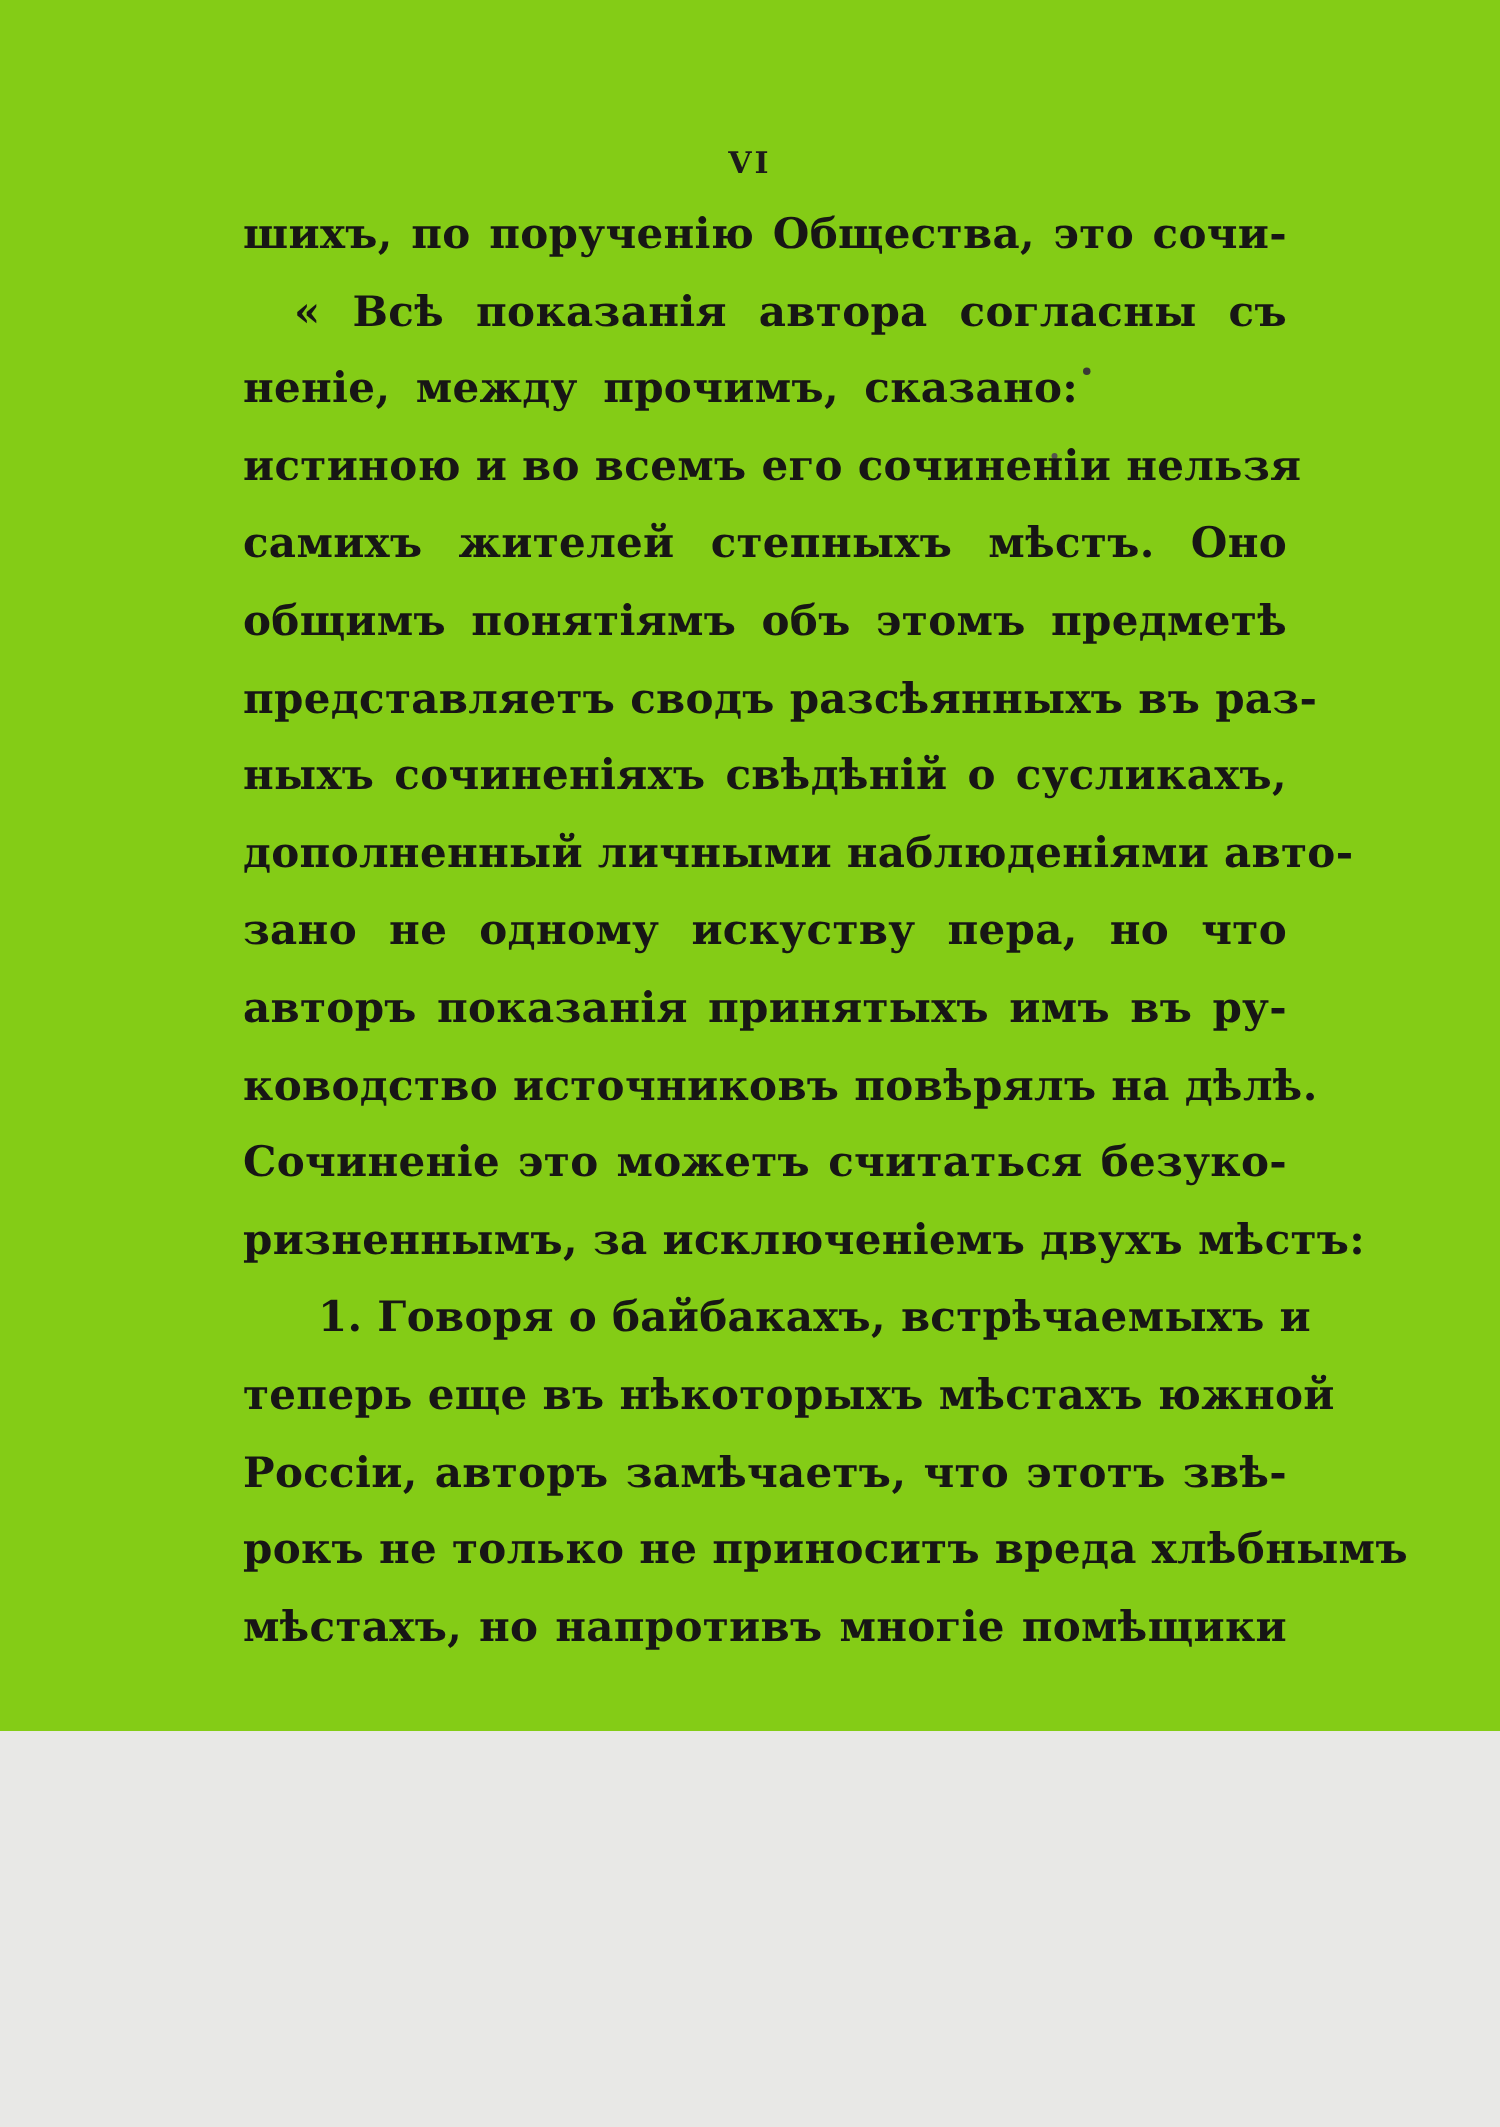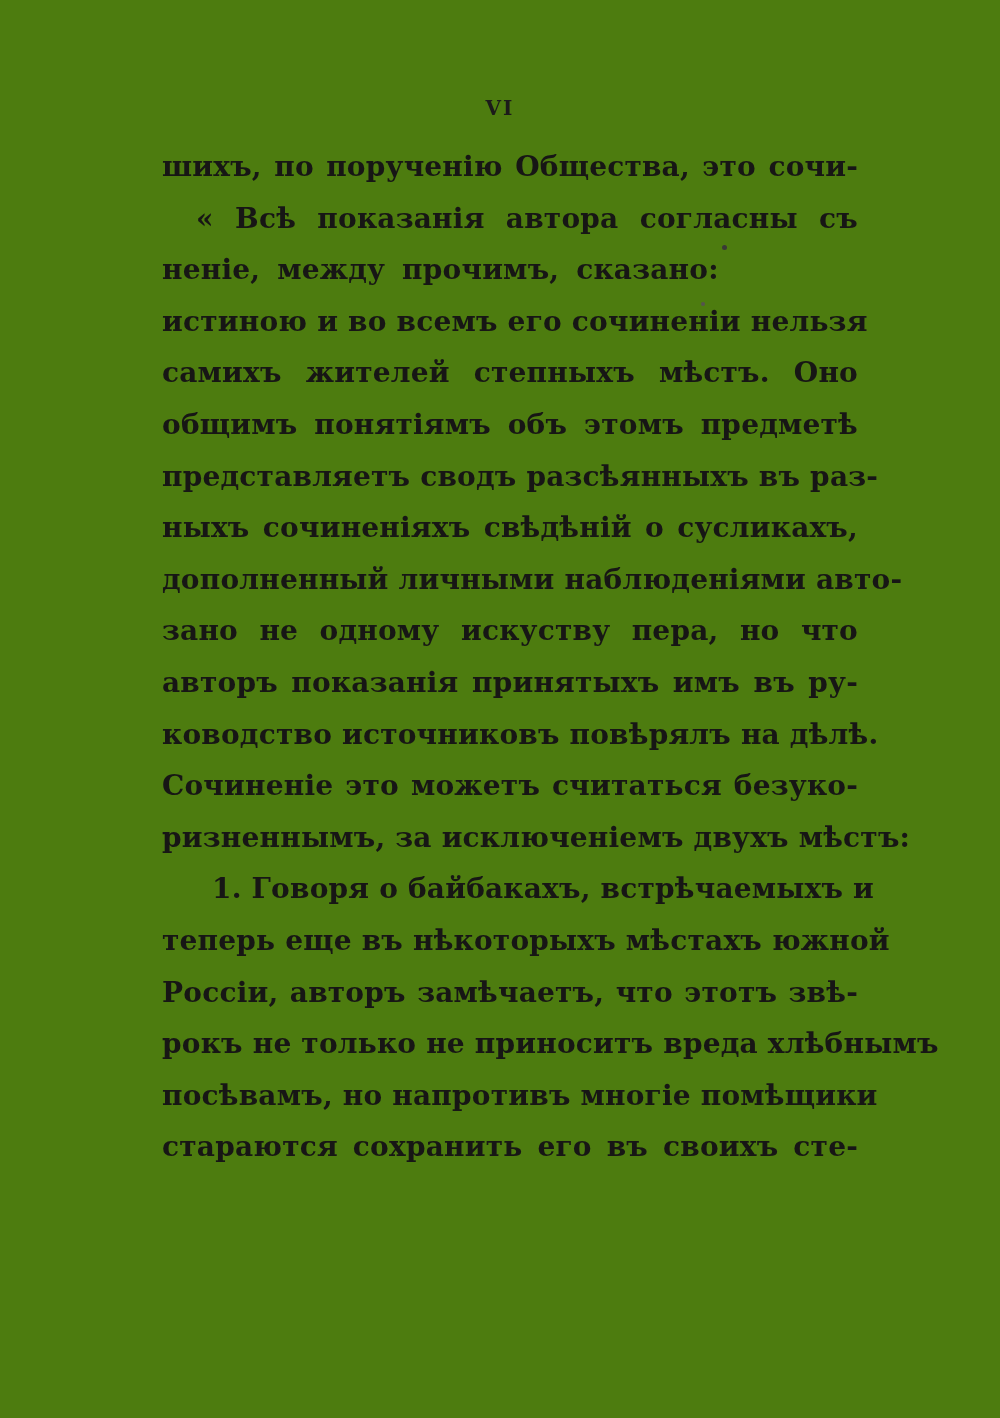"VI" .page { background: #4d7c0f -> #84cc16; height: 1418px -> 1154px }
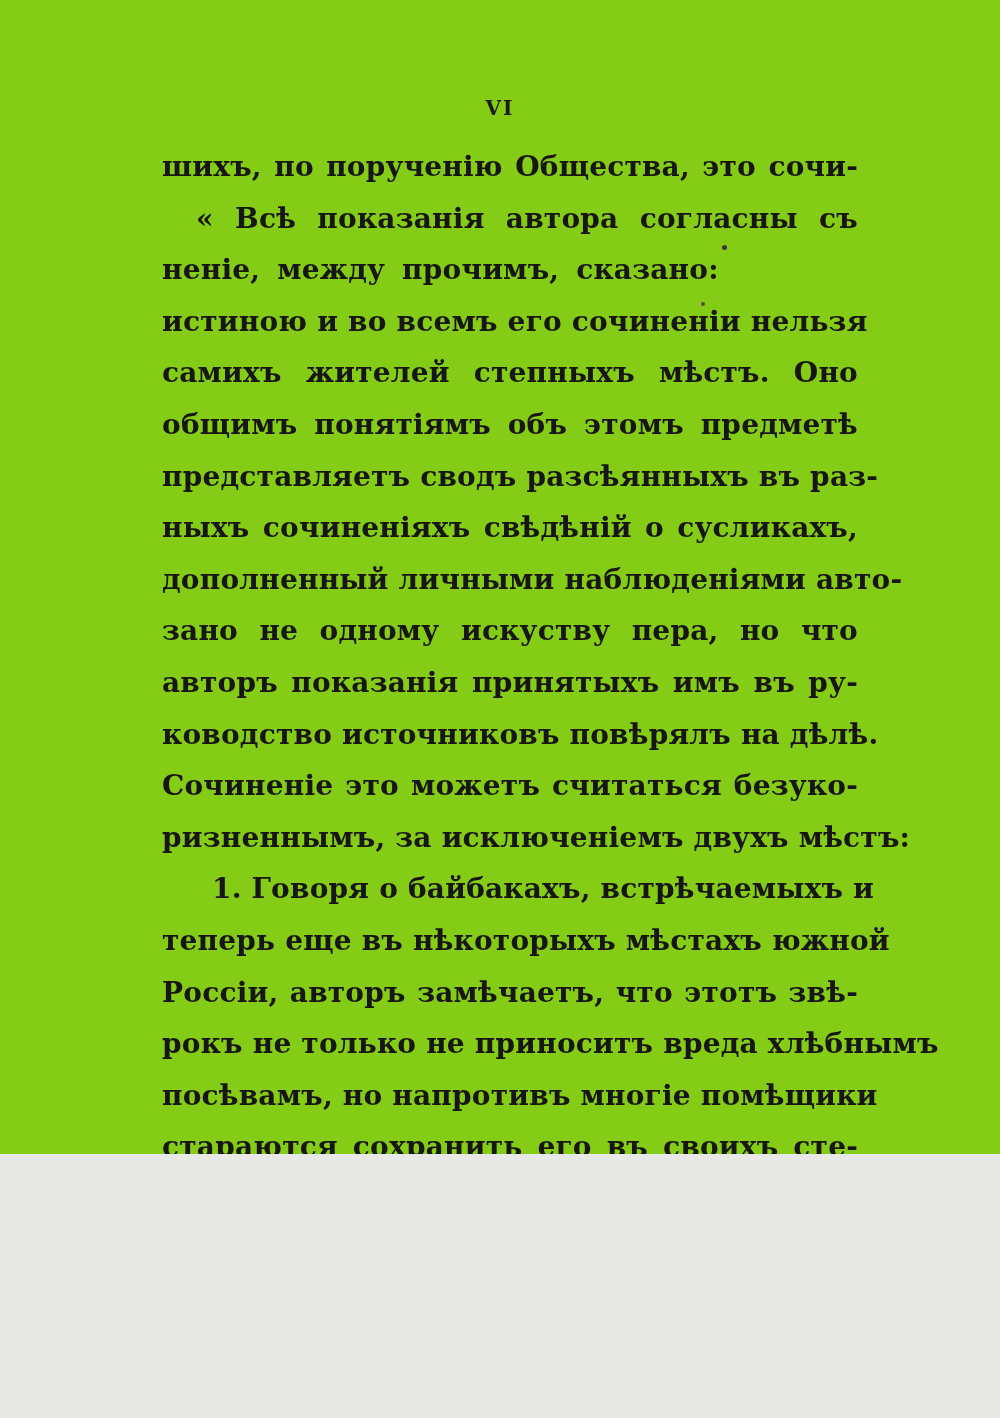"шихъ, по порученію Общества, это" .textblock { top: 141px -> 130px }
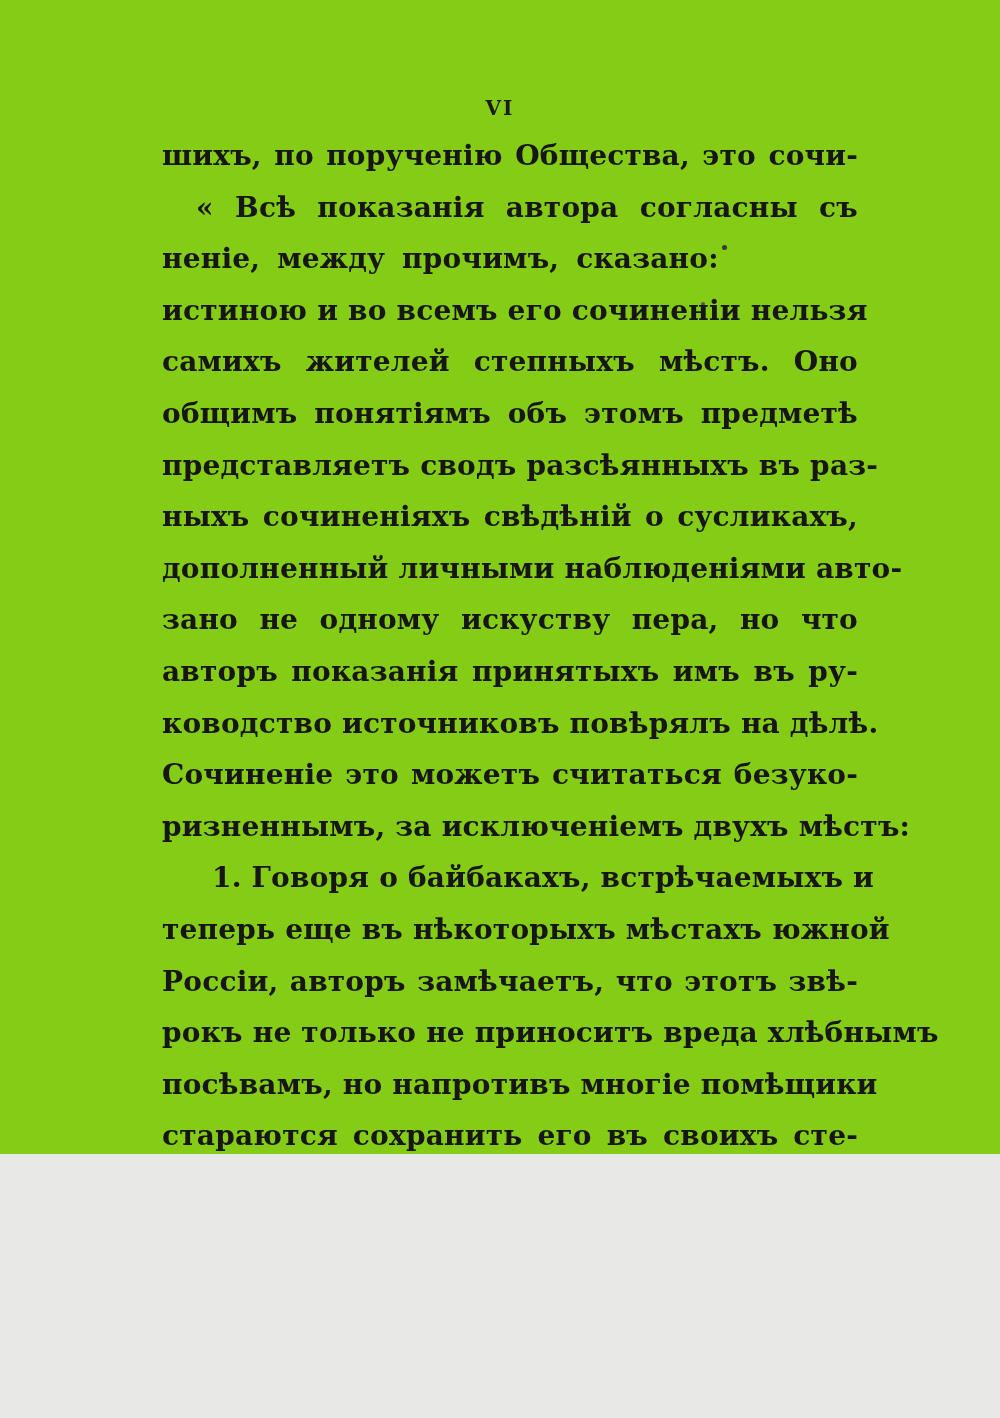"посѣвамъ, но напротивъ многіе помѣщики" div.line { text: посѣвамъ -> мѣстахъ }
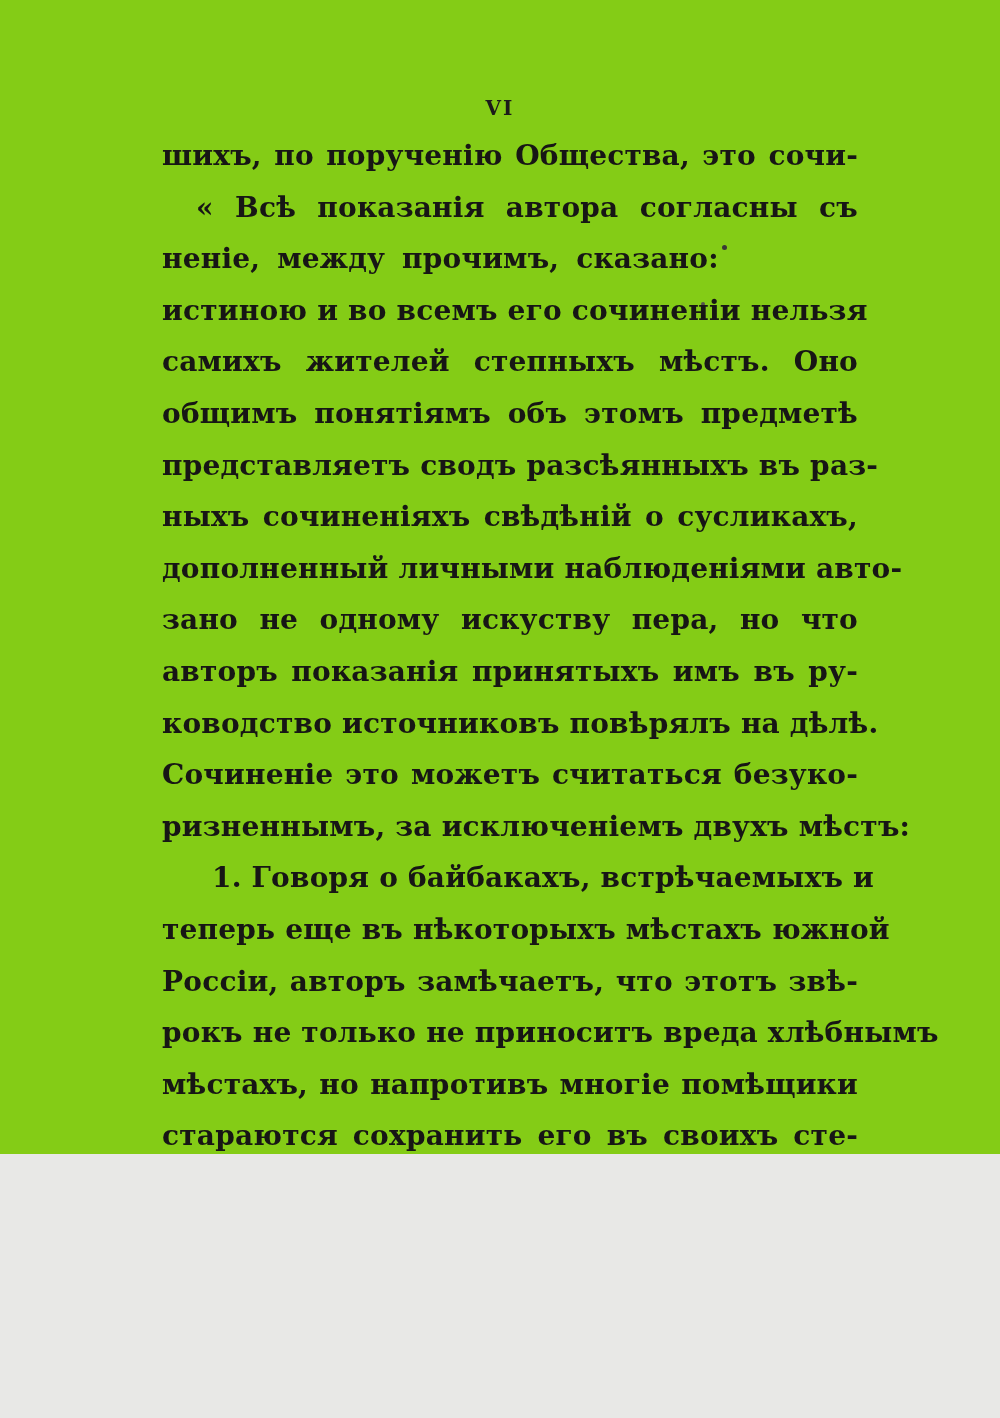"стараются сохранить его въ своихъ" div.line { html: <div>стараются сохранить его въ своихъ сте-</div> -> none }
